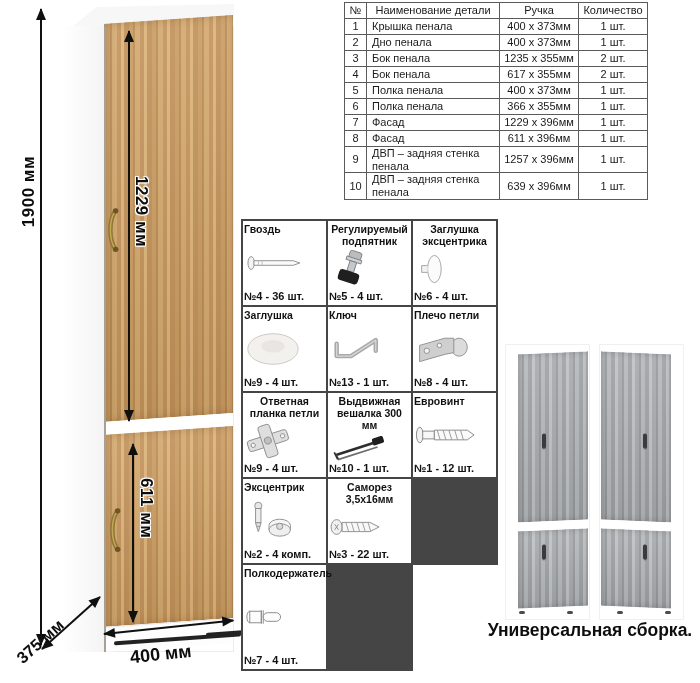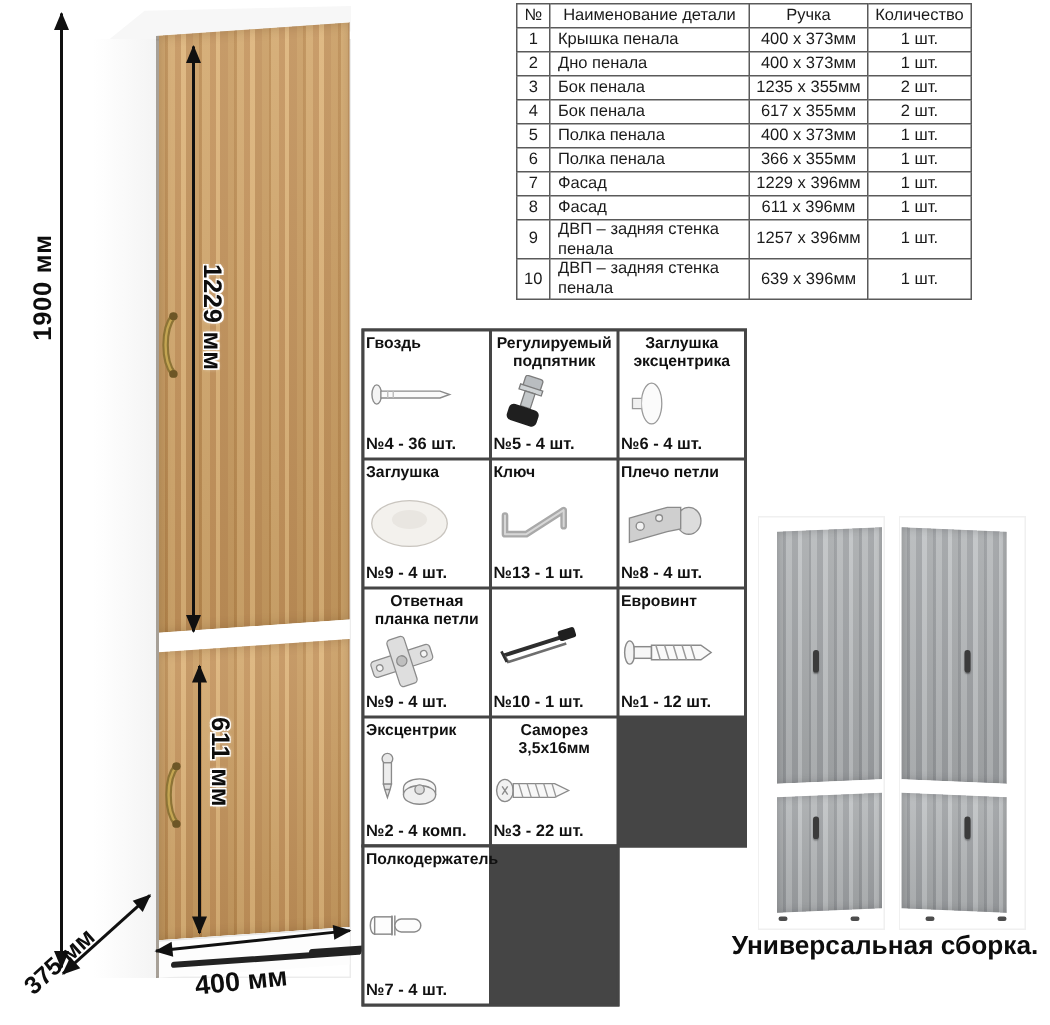"Выдвижная вешалка 300 мм" span.hw-name { html: none -> <span>Выдвижная вешалка 300 мм</span> }
